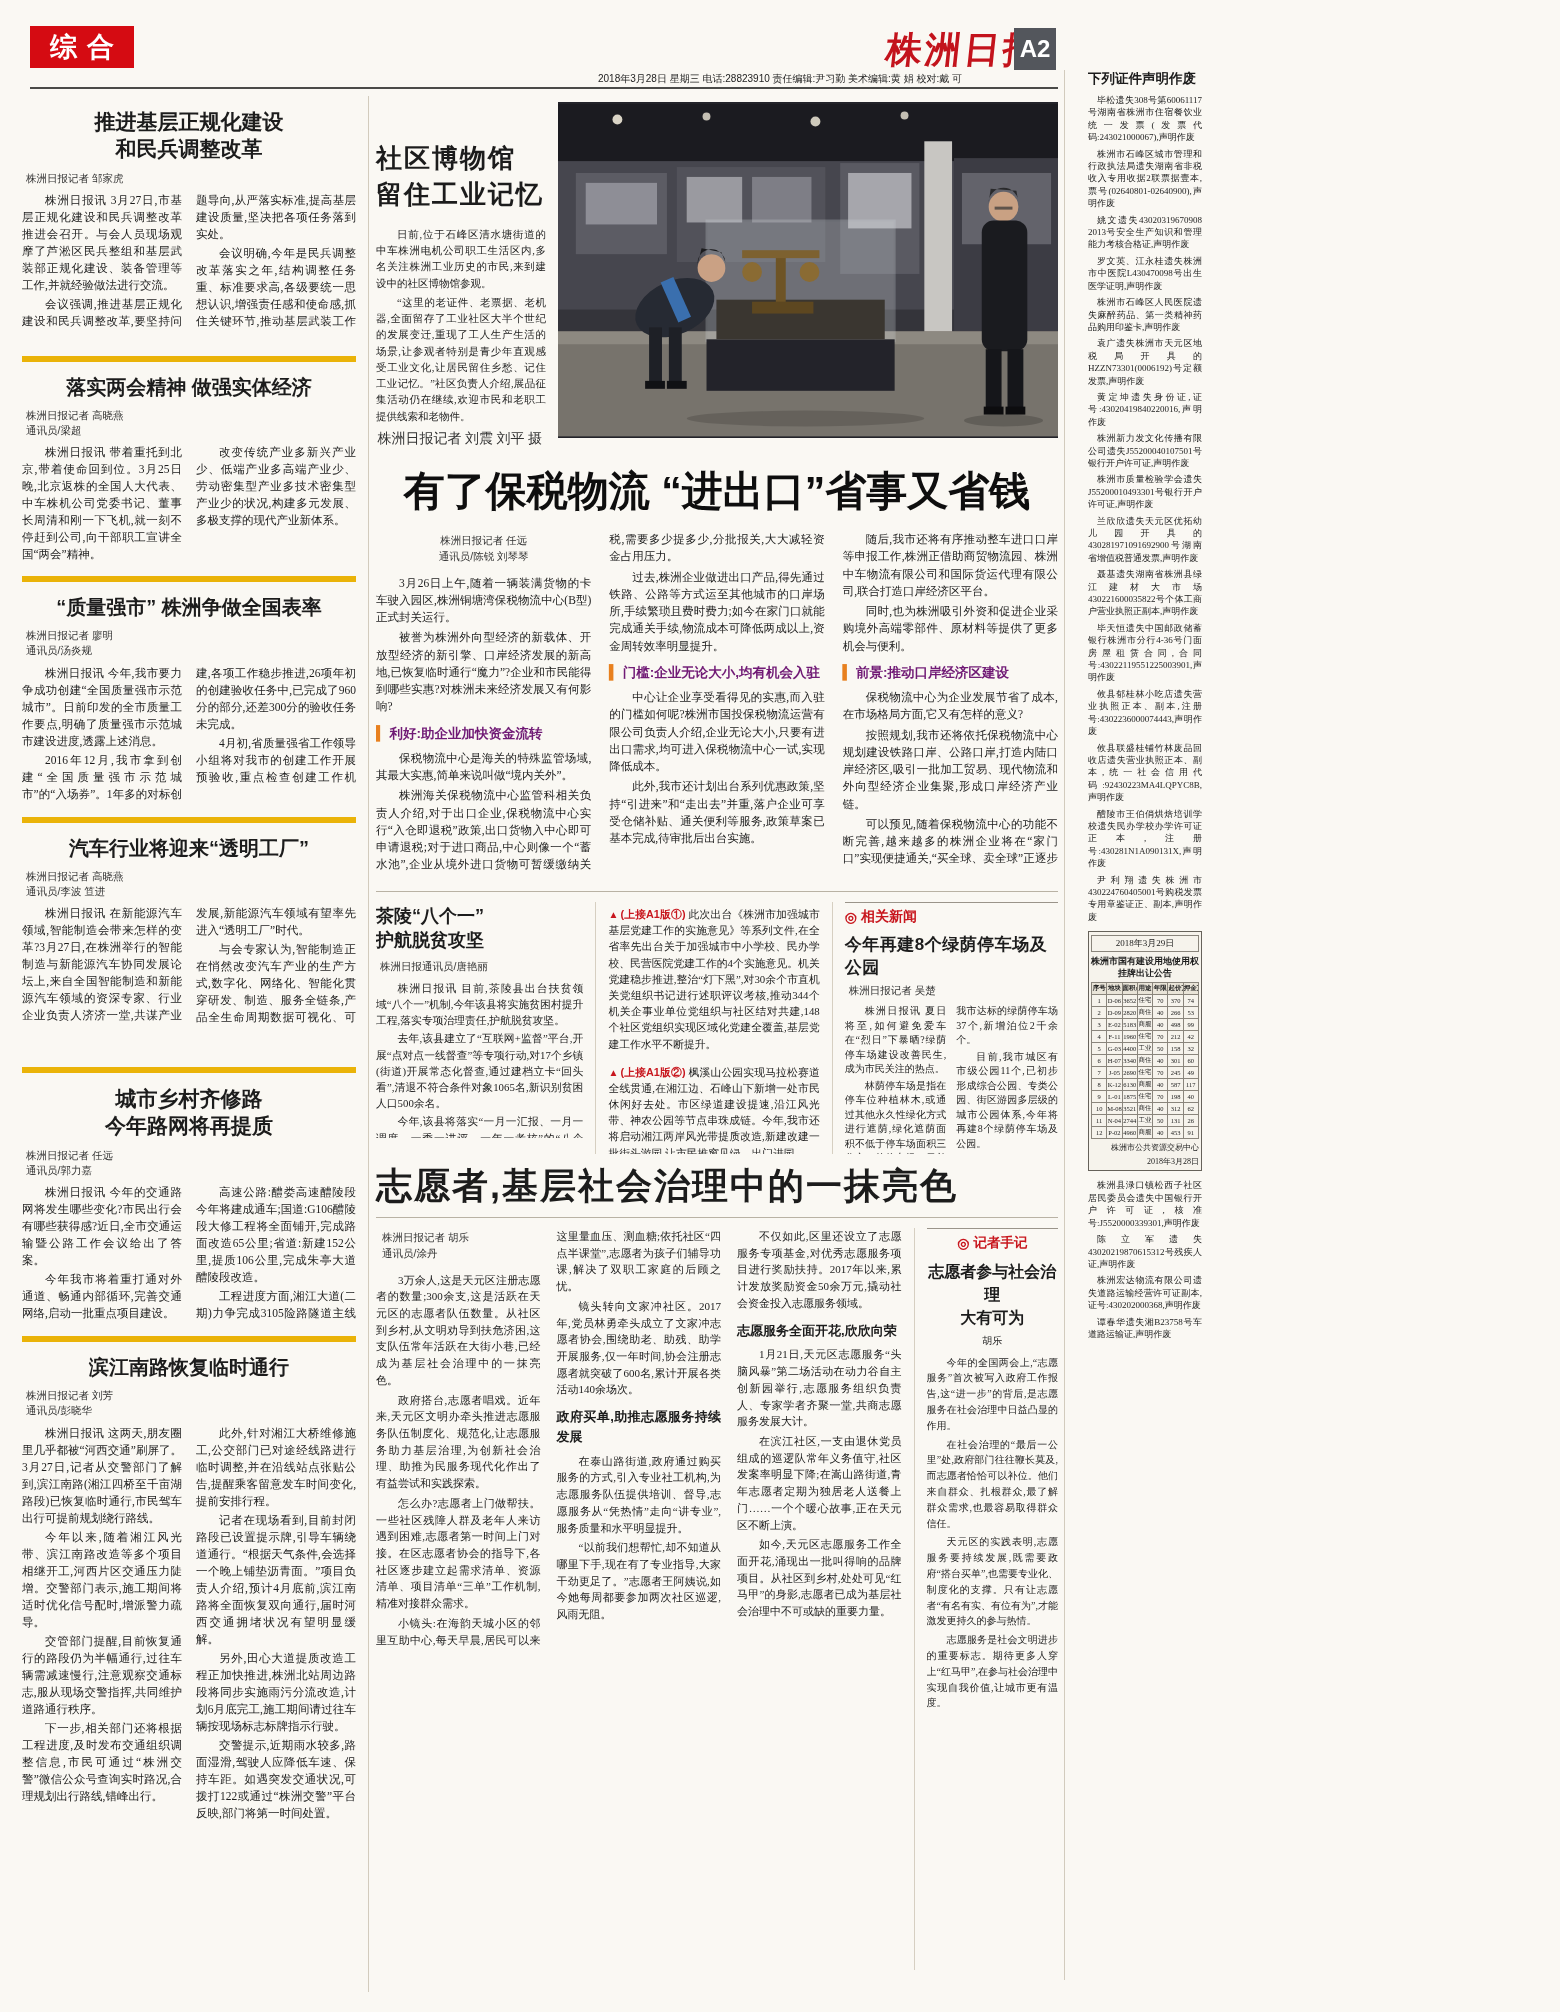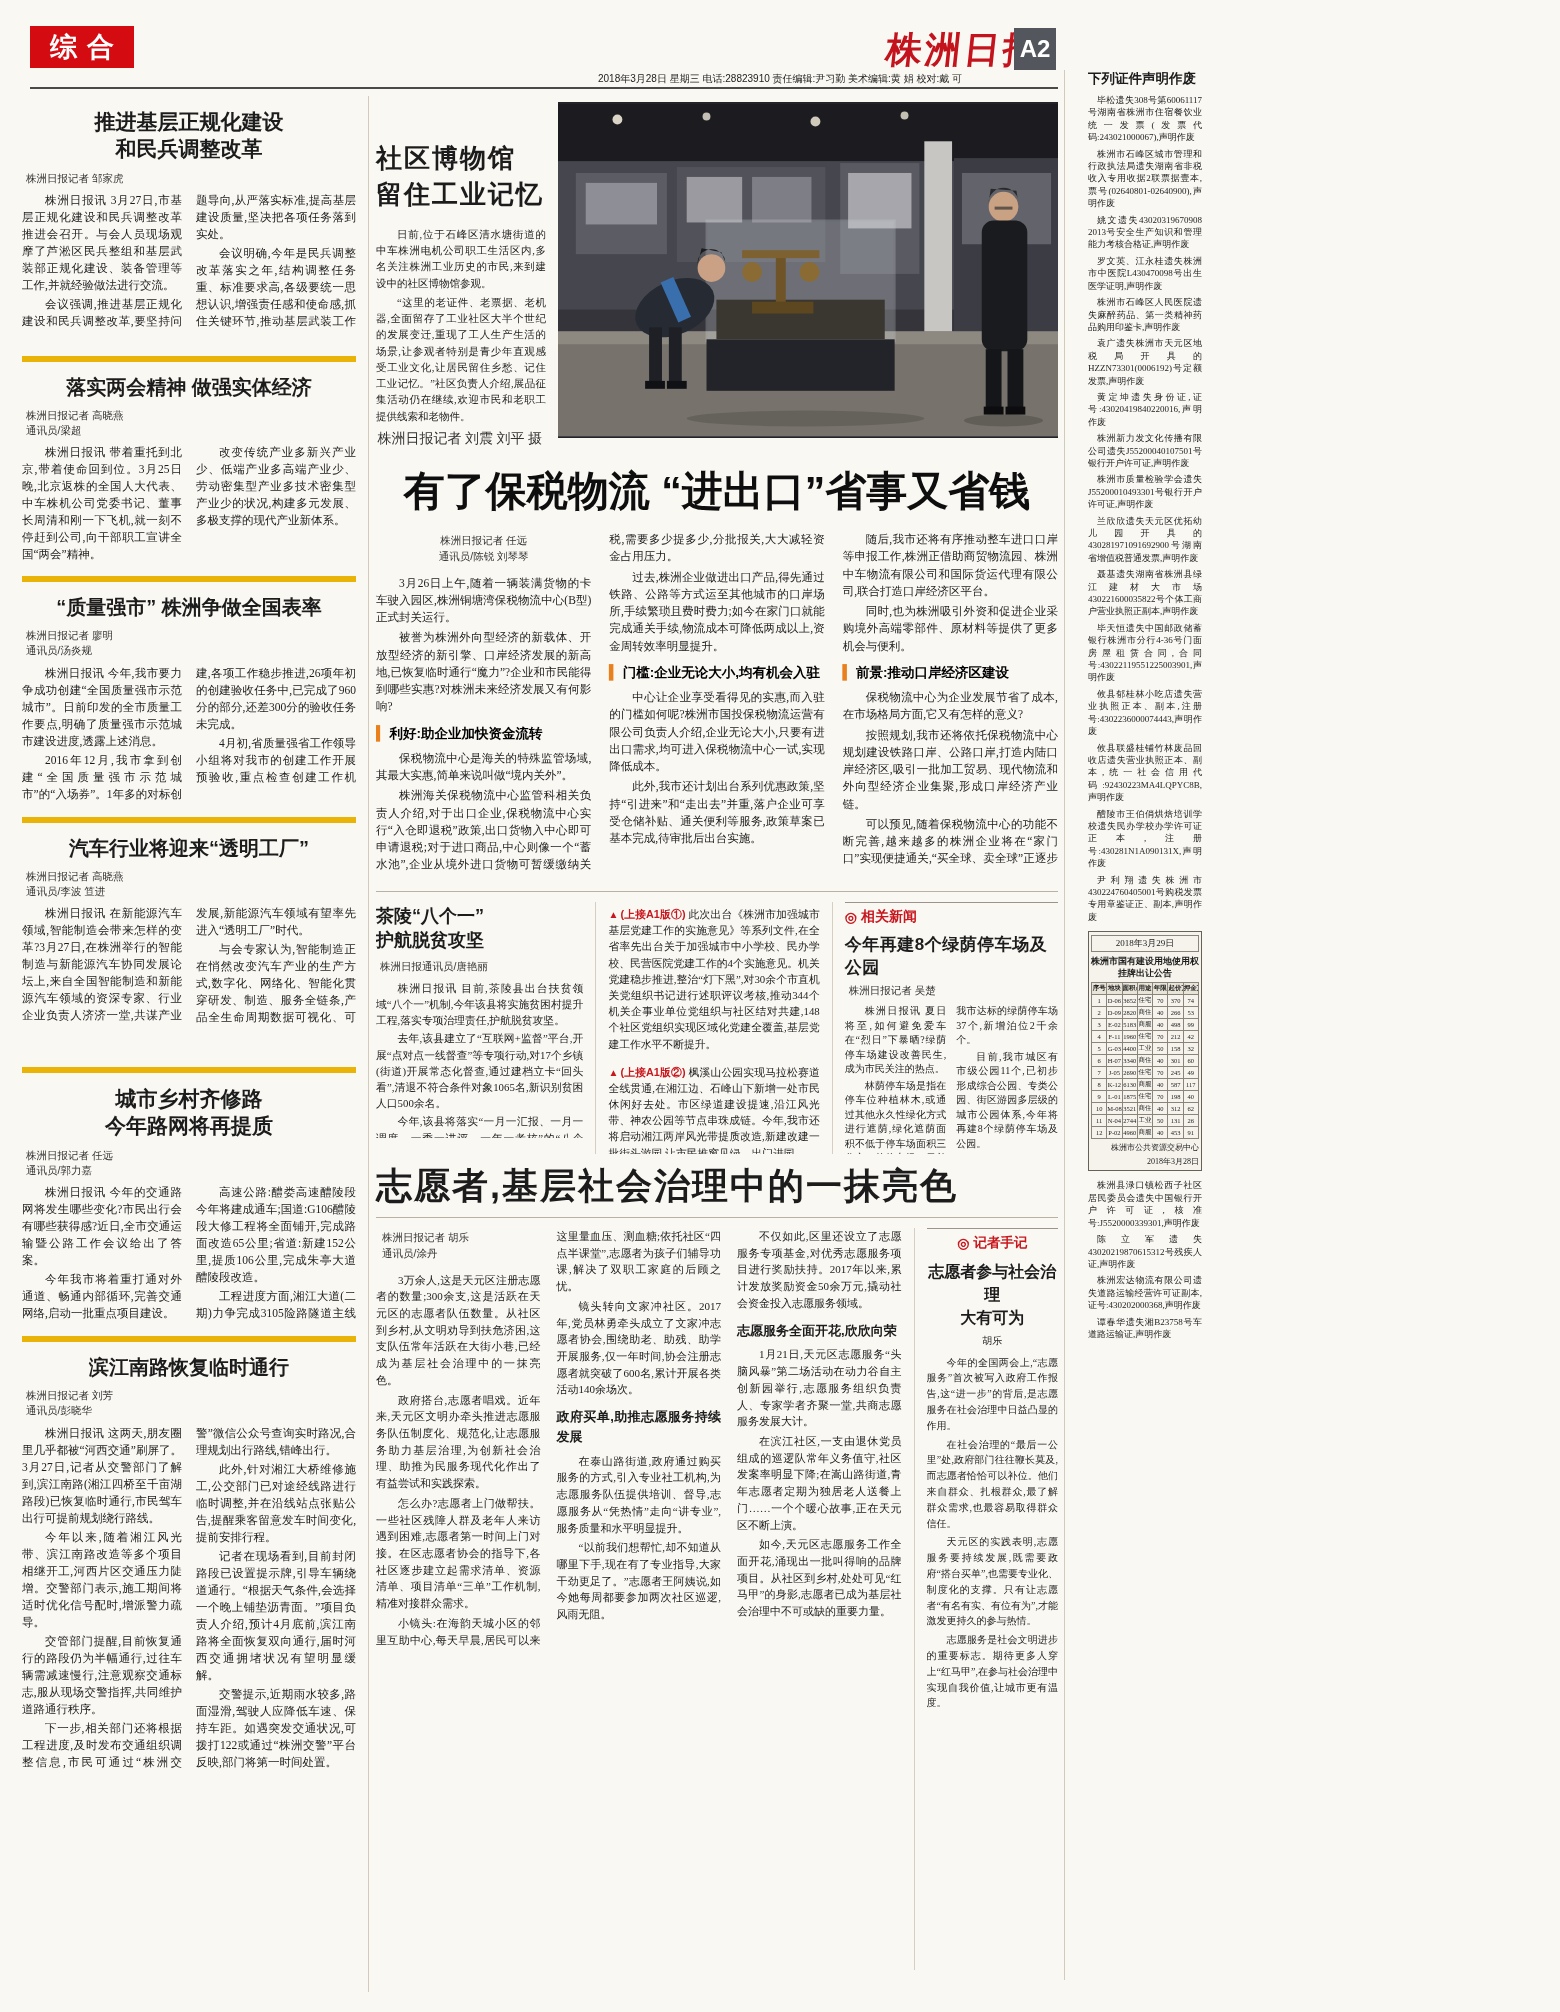"门槛:企业无论大小,均有机会入驻" .main-body .blk.sub { color: #000000 -> #701a75 }
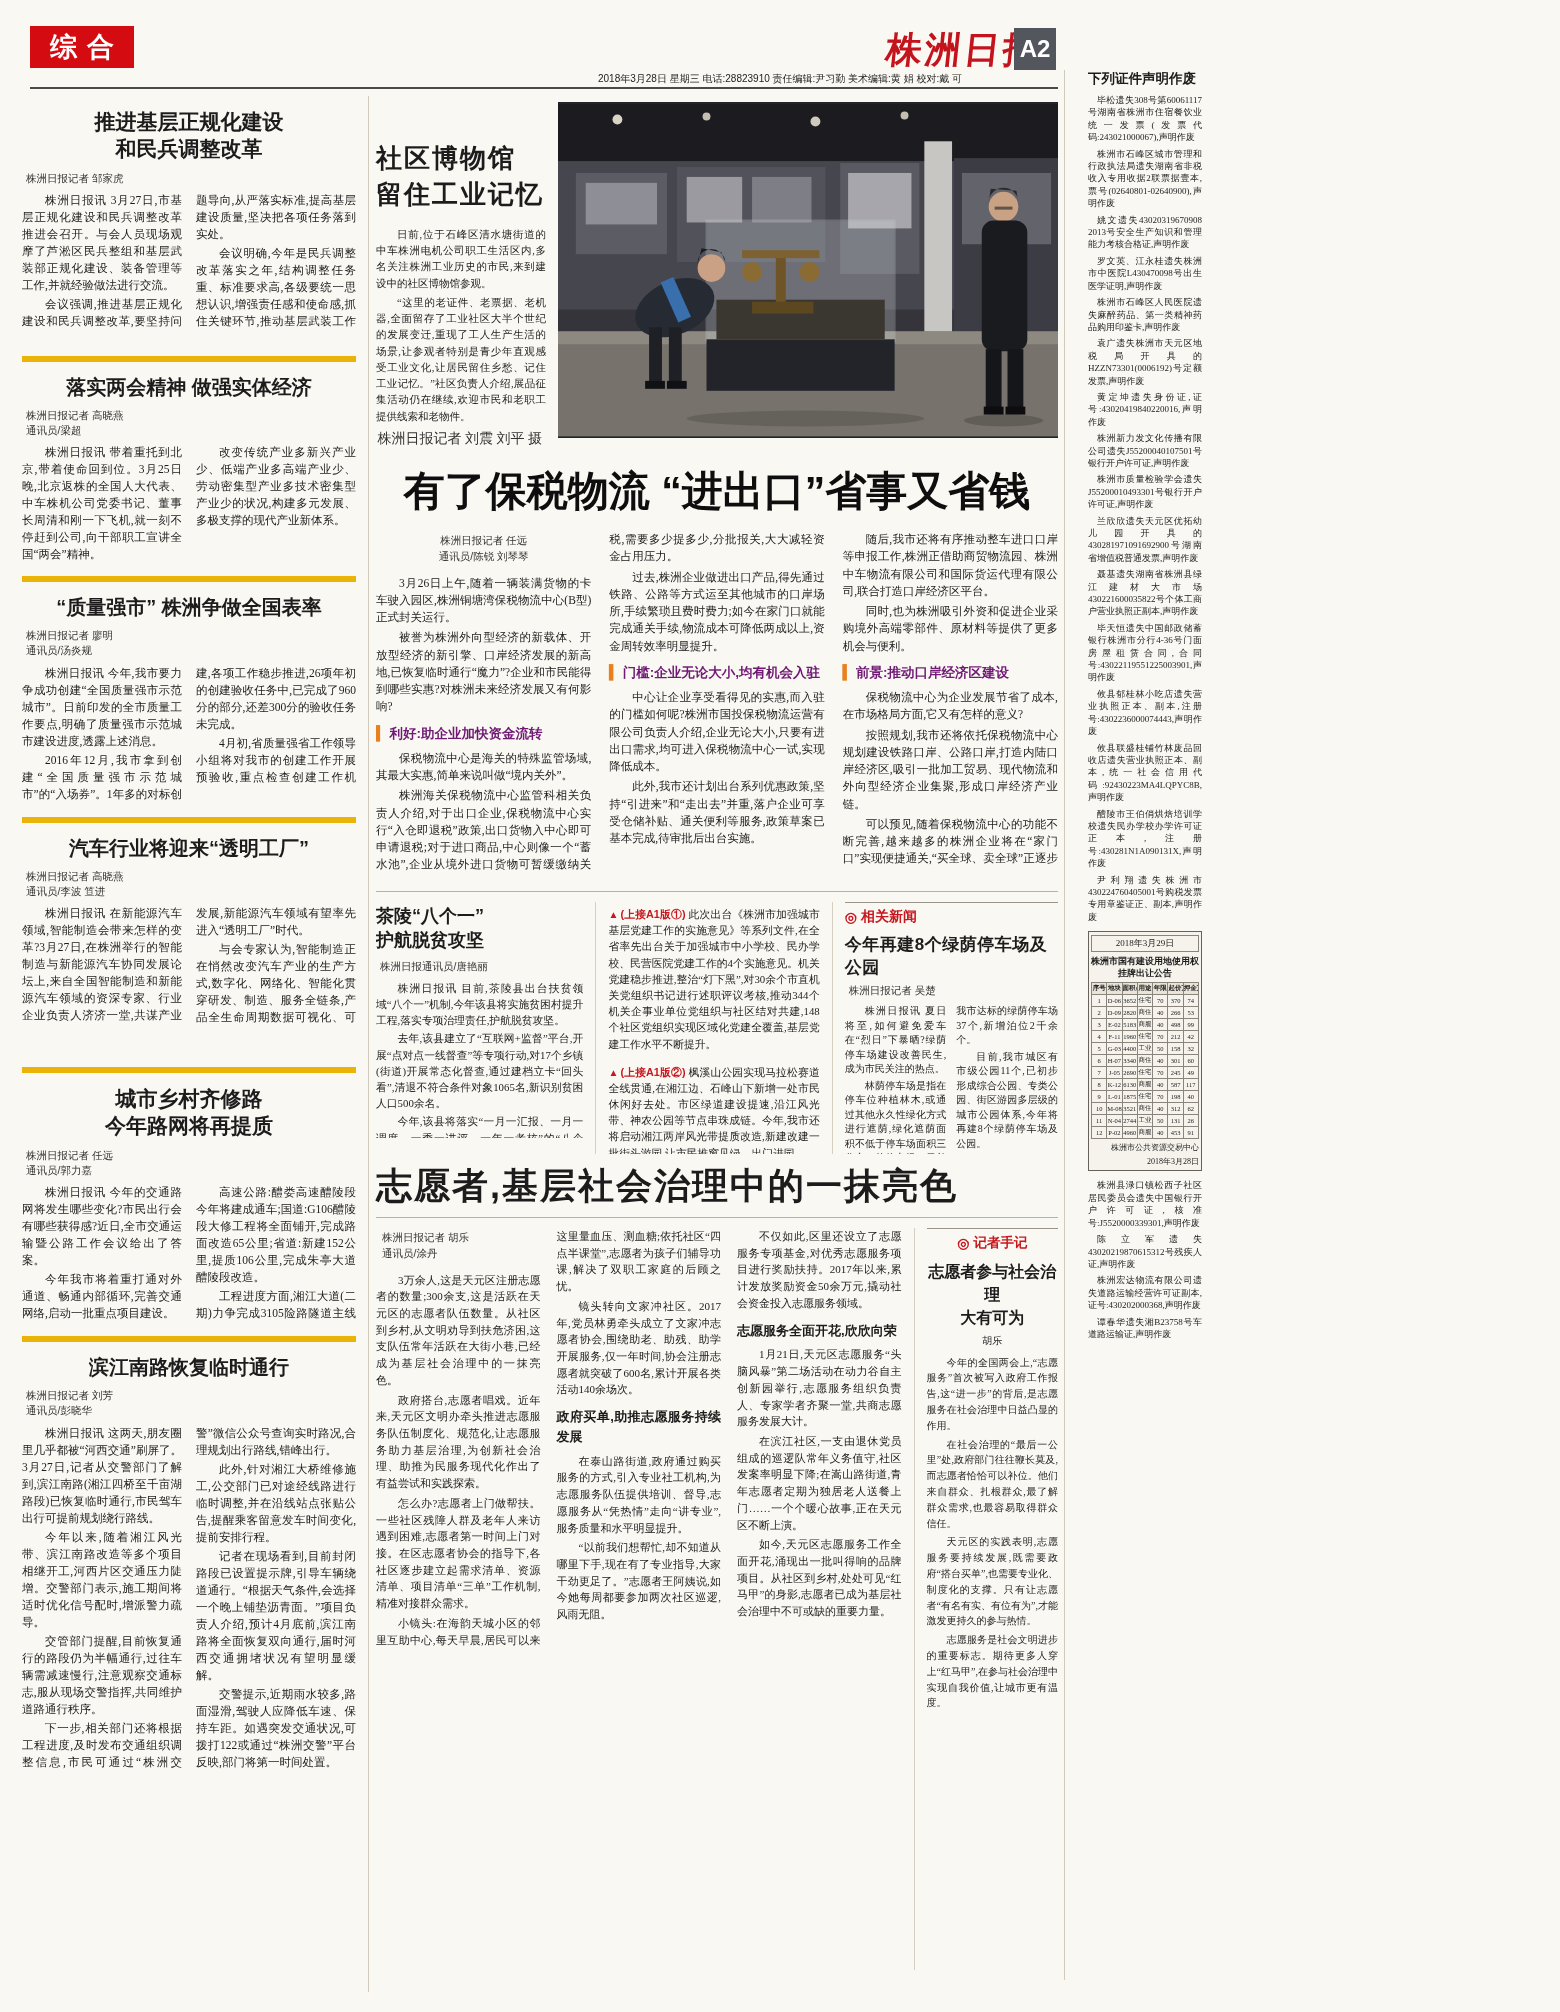"另外,田心大道提质改造工程正加快推进,株洲北站周边路段将同步实施雨污分流改造,计" p.bp { html: none -> <p>另外,田心大道提质改造工程正加快推进,株洲北站周边路段将同步实施雨污分流改造,计划6月底完工,施工期间请过往车辆按现场标志标牌指示行驶。</p> }
